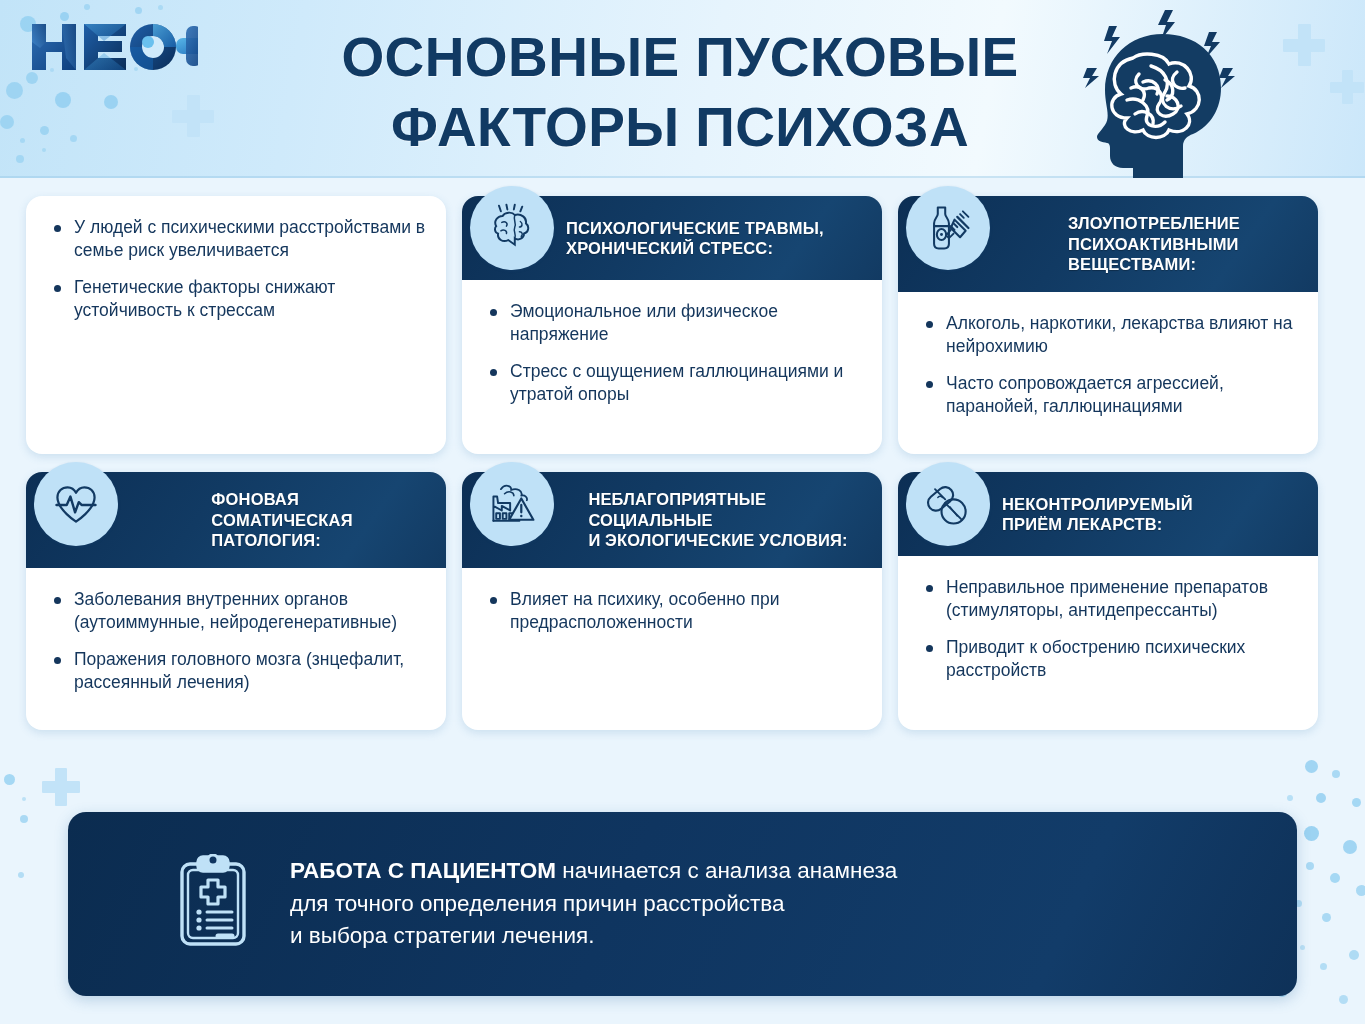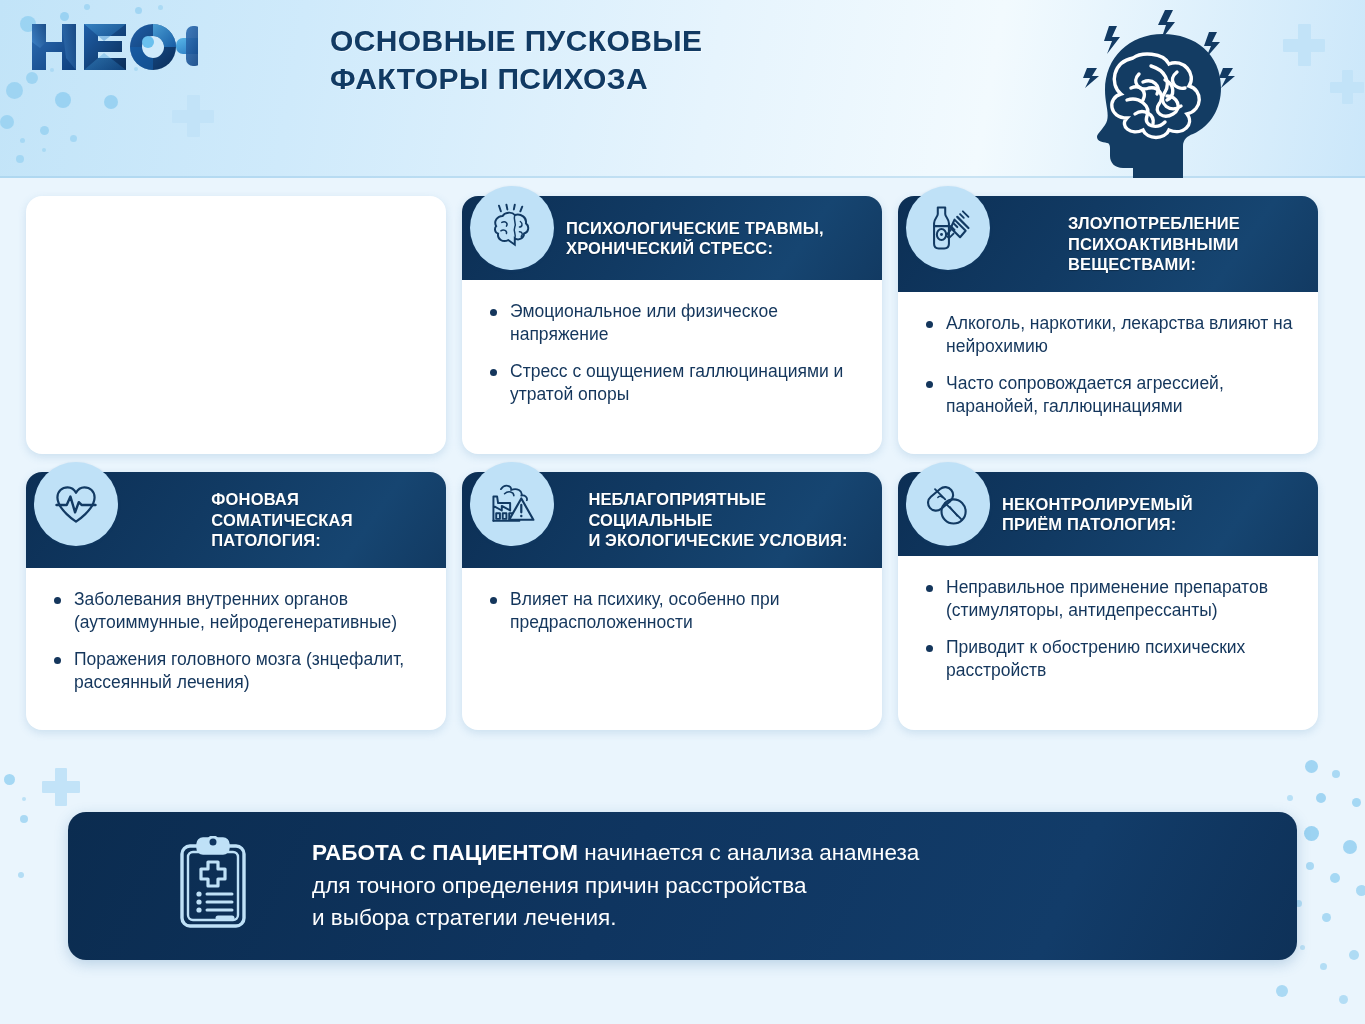"ОСНОВНЫЕ ПУСКОВЫЕ" .head-title { font-size: 30px -> 55px; text-align: none -> center }
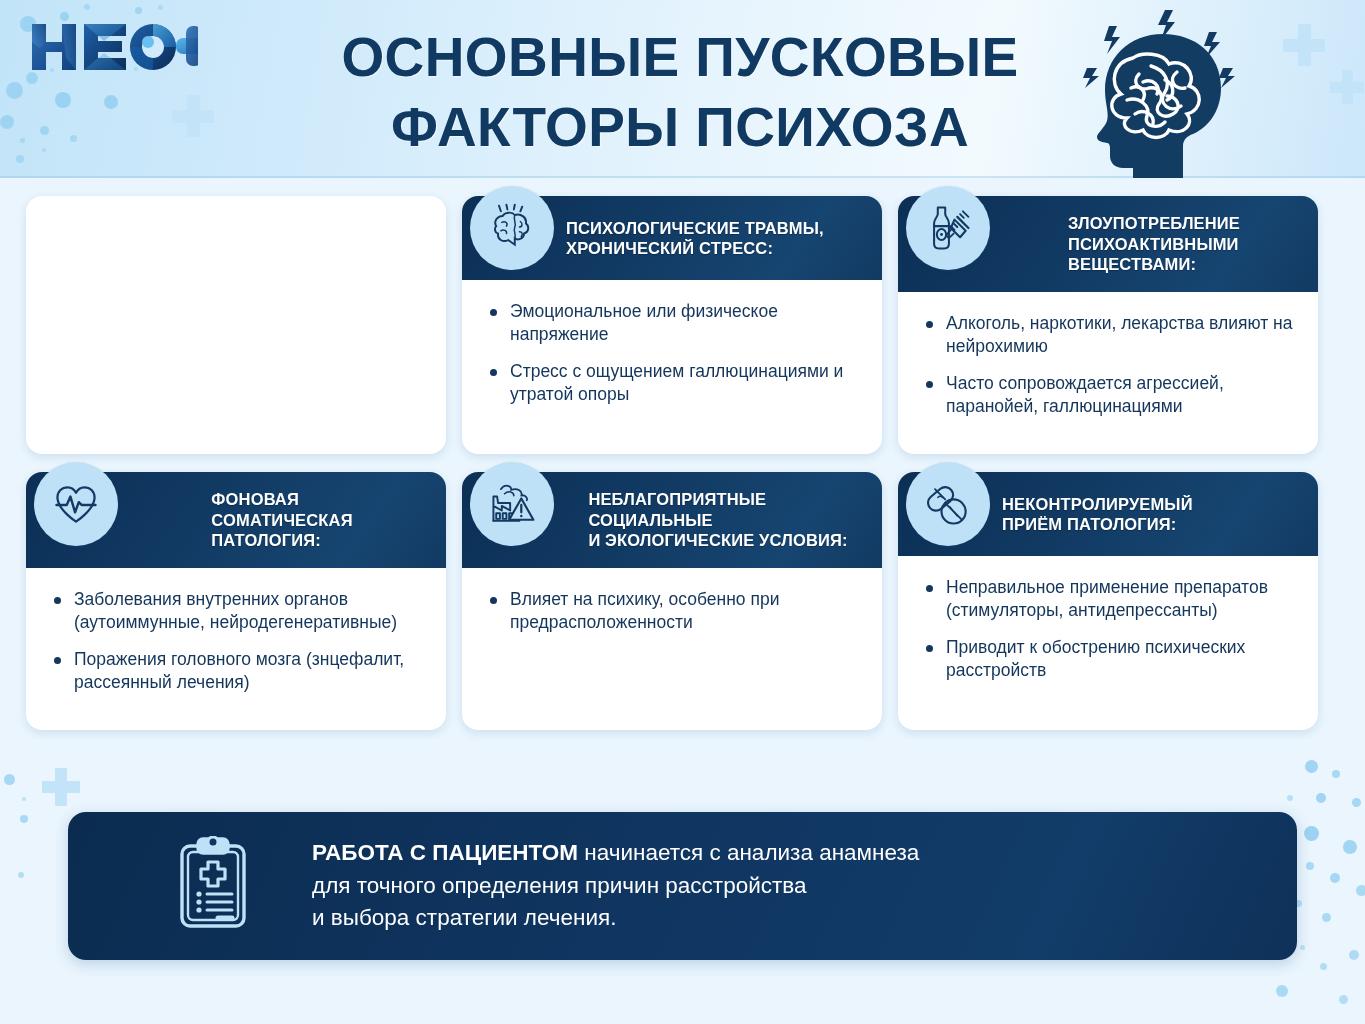"У людей с психическими расстройствами" div.card-body { html: none -> <div> <ul> <li>У людей с психическими расстройствами в семье риск увеличивается</li> <li>Генетические факторы снижают устойчивость к стрессам</li> </ul> </div> }
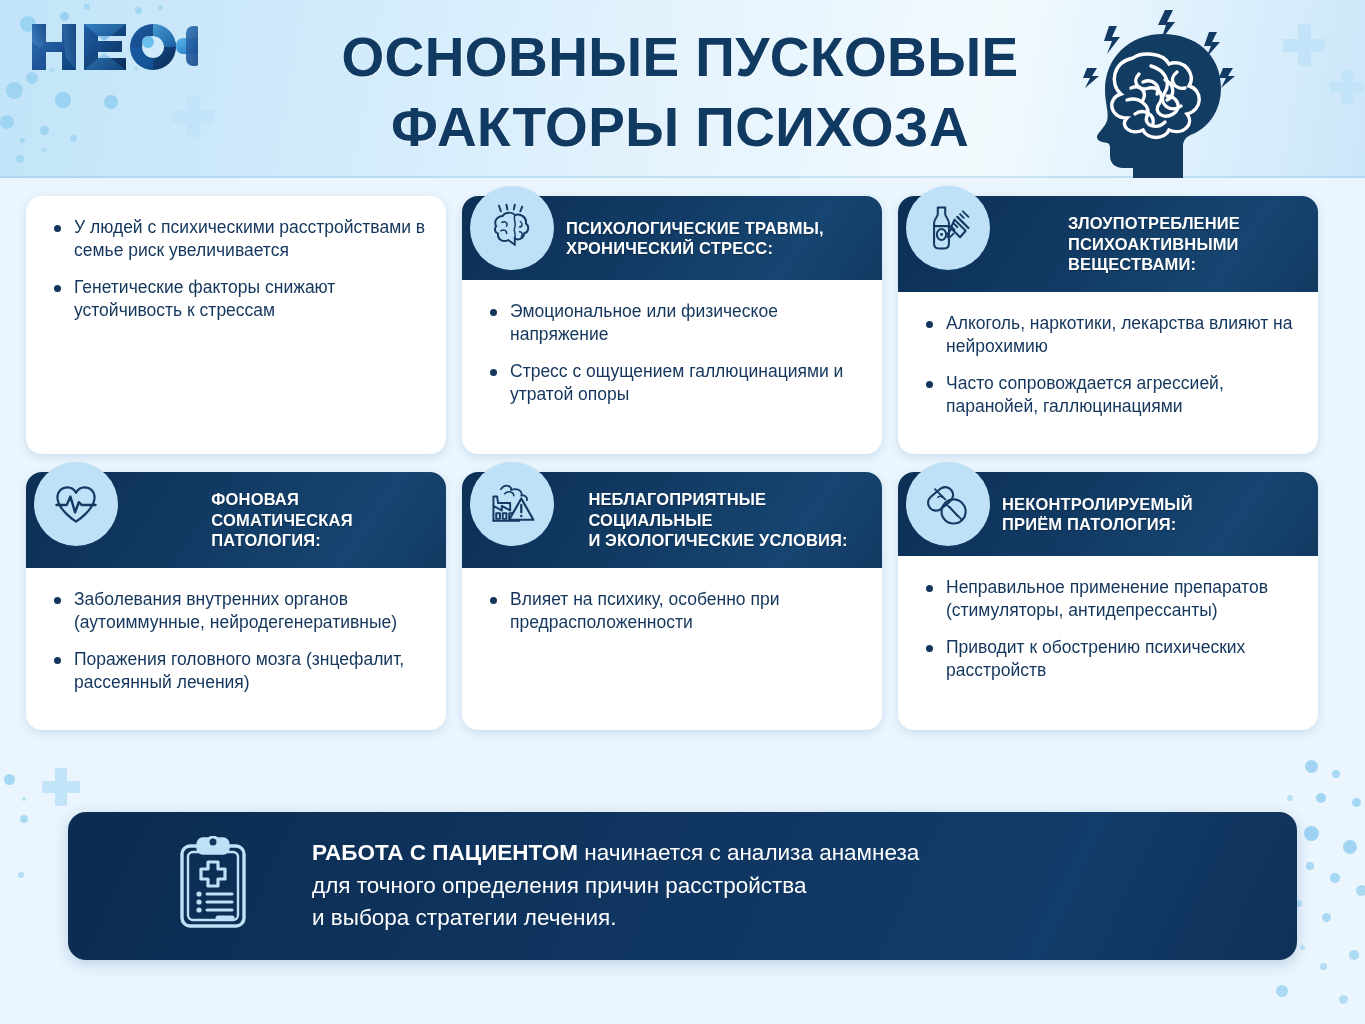"НЕКОНТРОЛИРУЕМЫЙ" div.card-head-title { text: ПАТОЛОГИЯ -> ЛЕКАРСТВ }
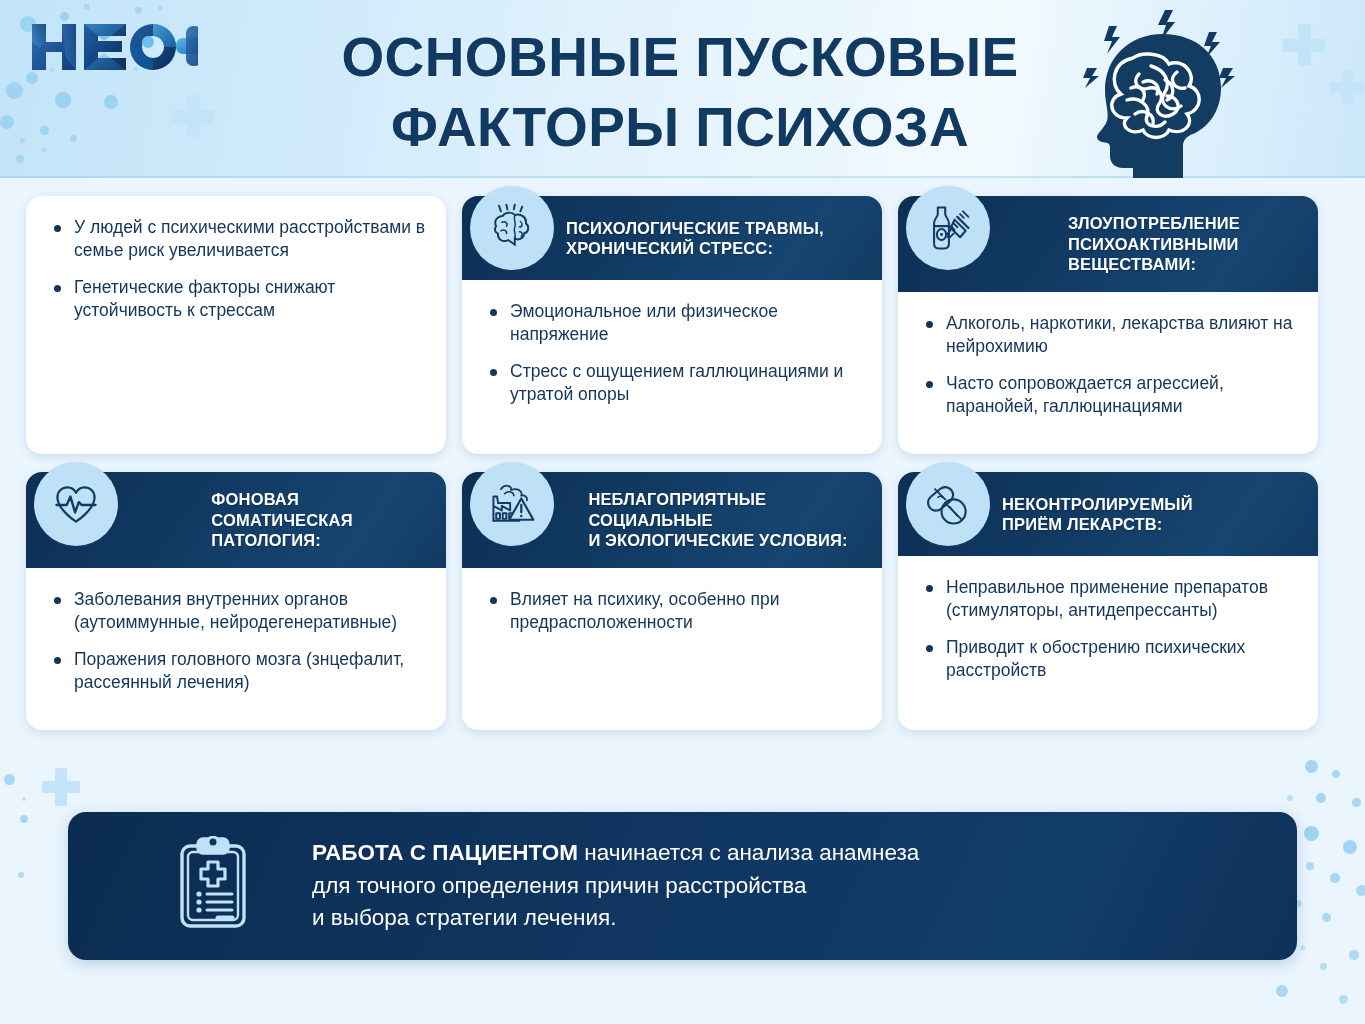"РАБОТА С ПАЦИЕНТОМ начинается с" .banner { gap: 22px -> none; height: 148px -> 184px }
